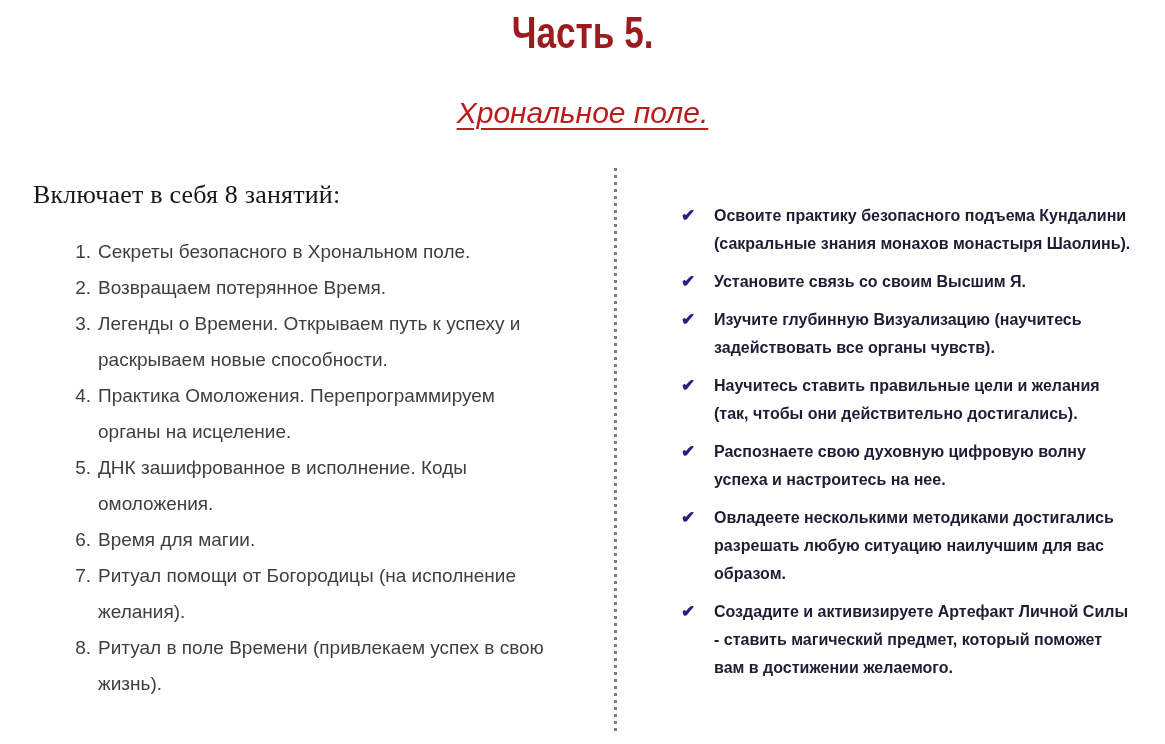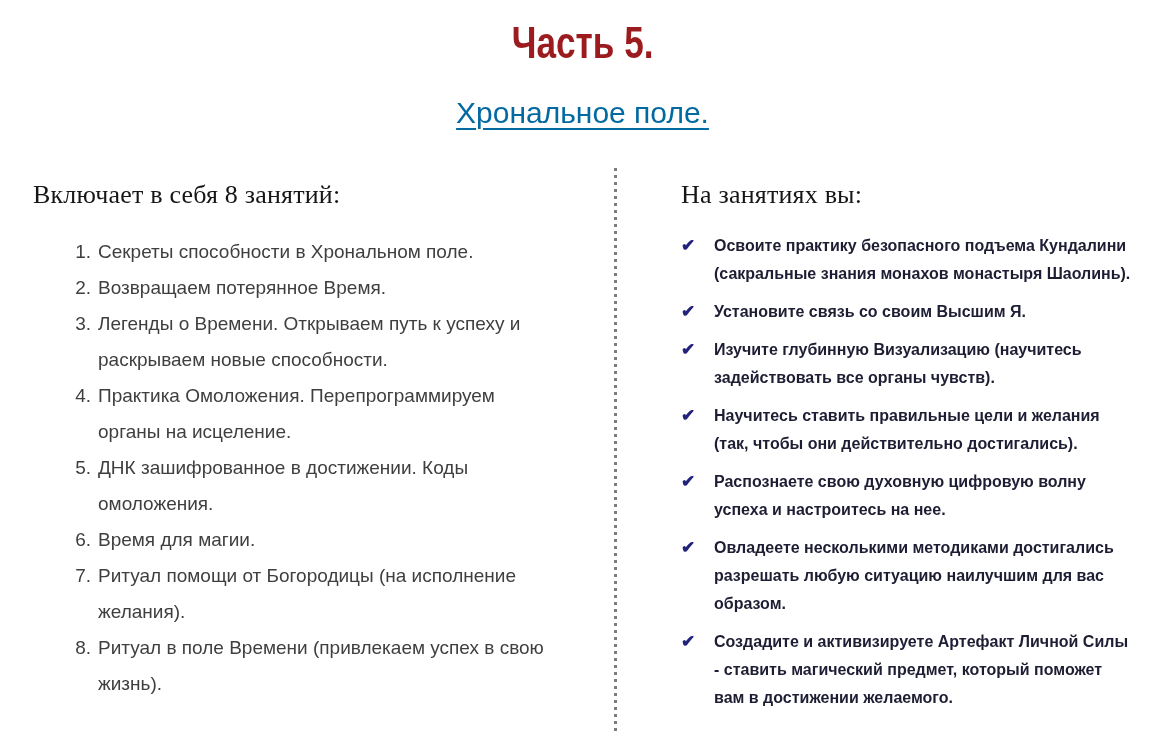"Часть 5." .title-wrap { padding-top: 20px -> 10px }
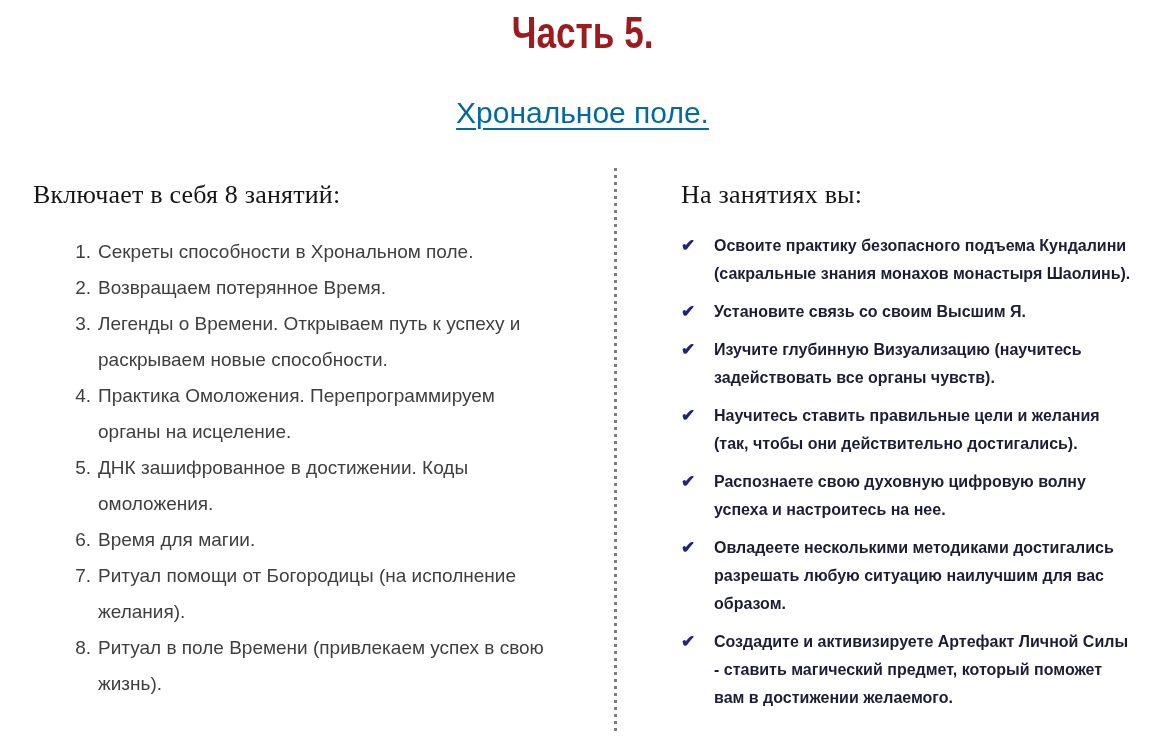"Хрональное поле." .subtitle { color: #0369a1 -> #b91c1c; font-style: none -> italic }
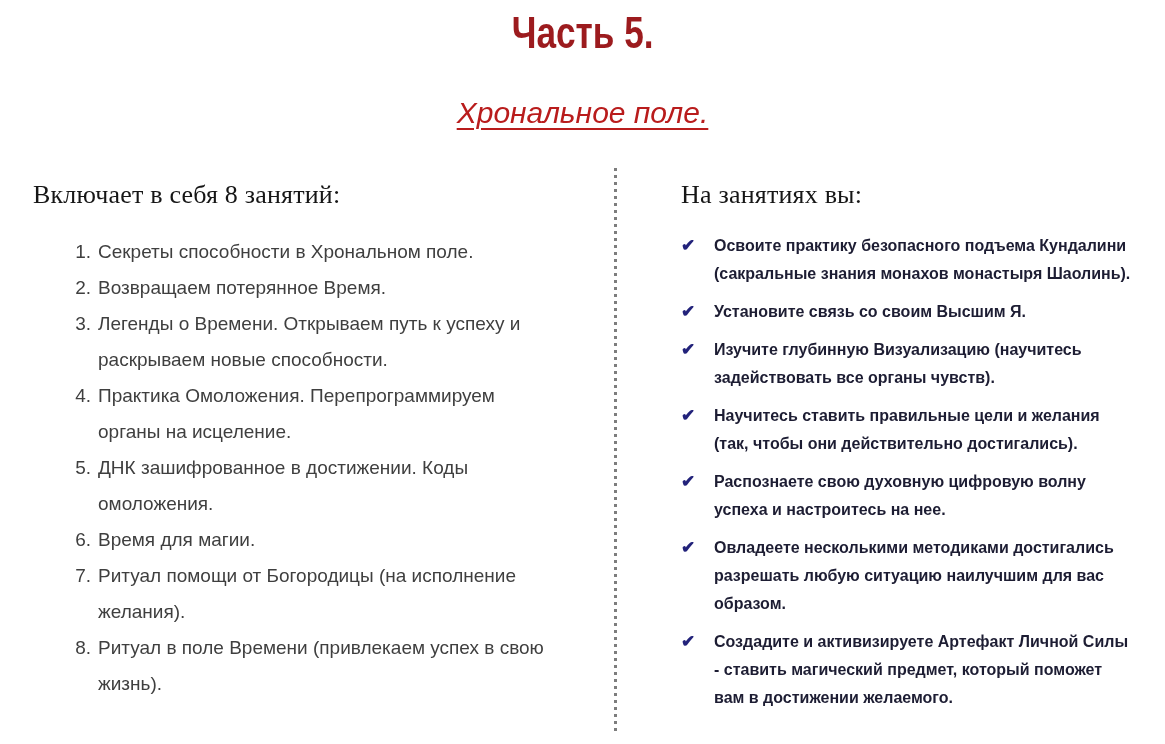"На занятиях вы:" div.col-heading { html: <div>На занятиях вы:</div> -> none }
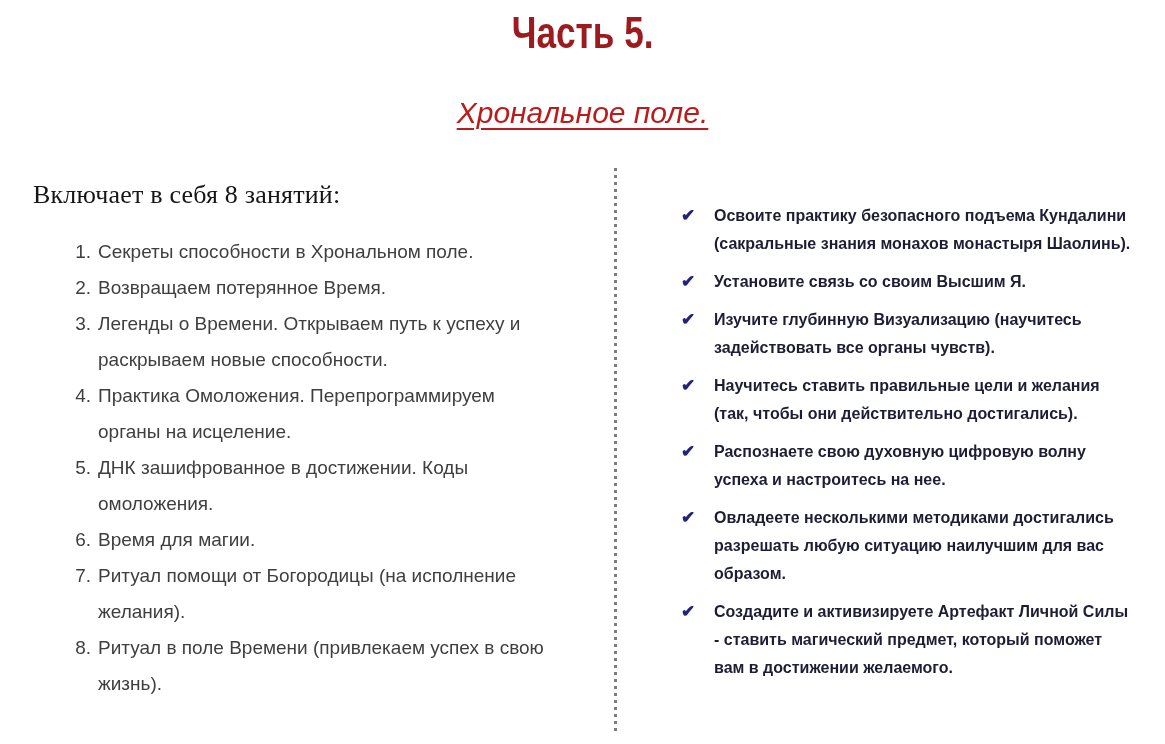"Секреты способности в Хрональном поле." span.num-text { text: способности -> безопасного }
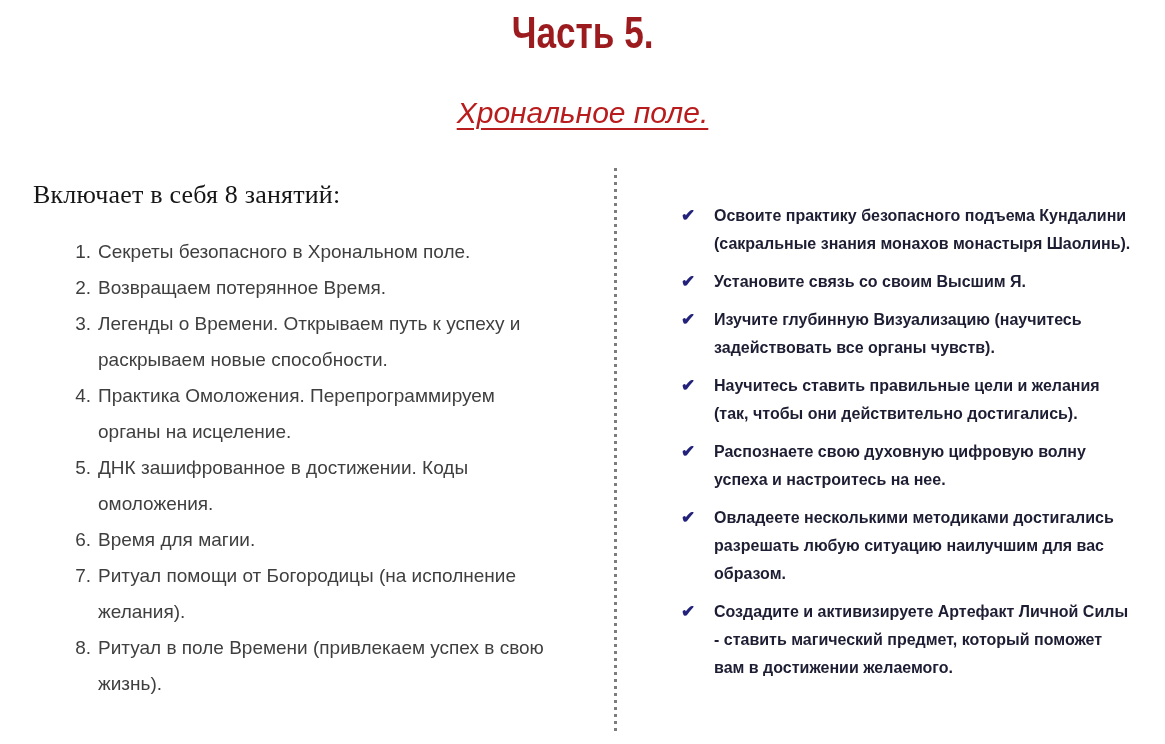"ДНК зашифрованное в достижении. Коды" span.num-text { text: достижении -> исполнение }
